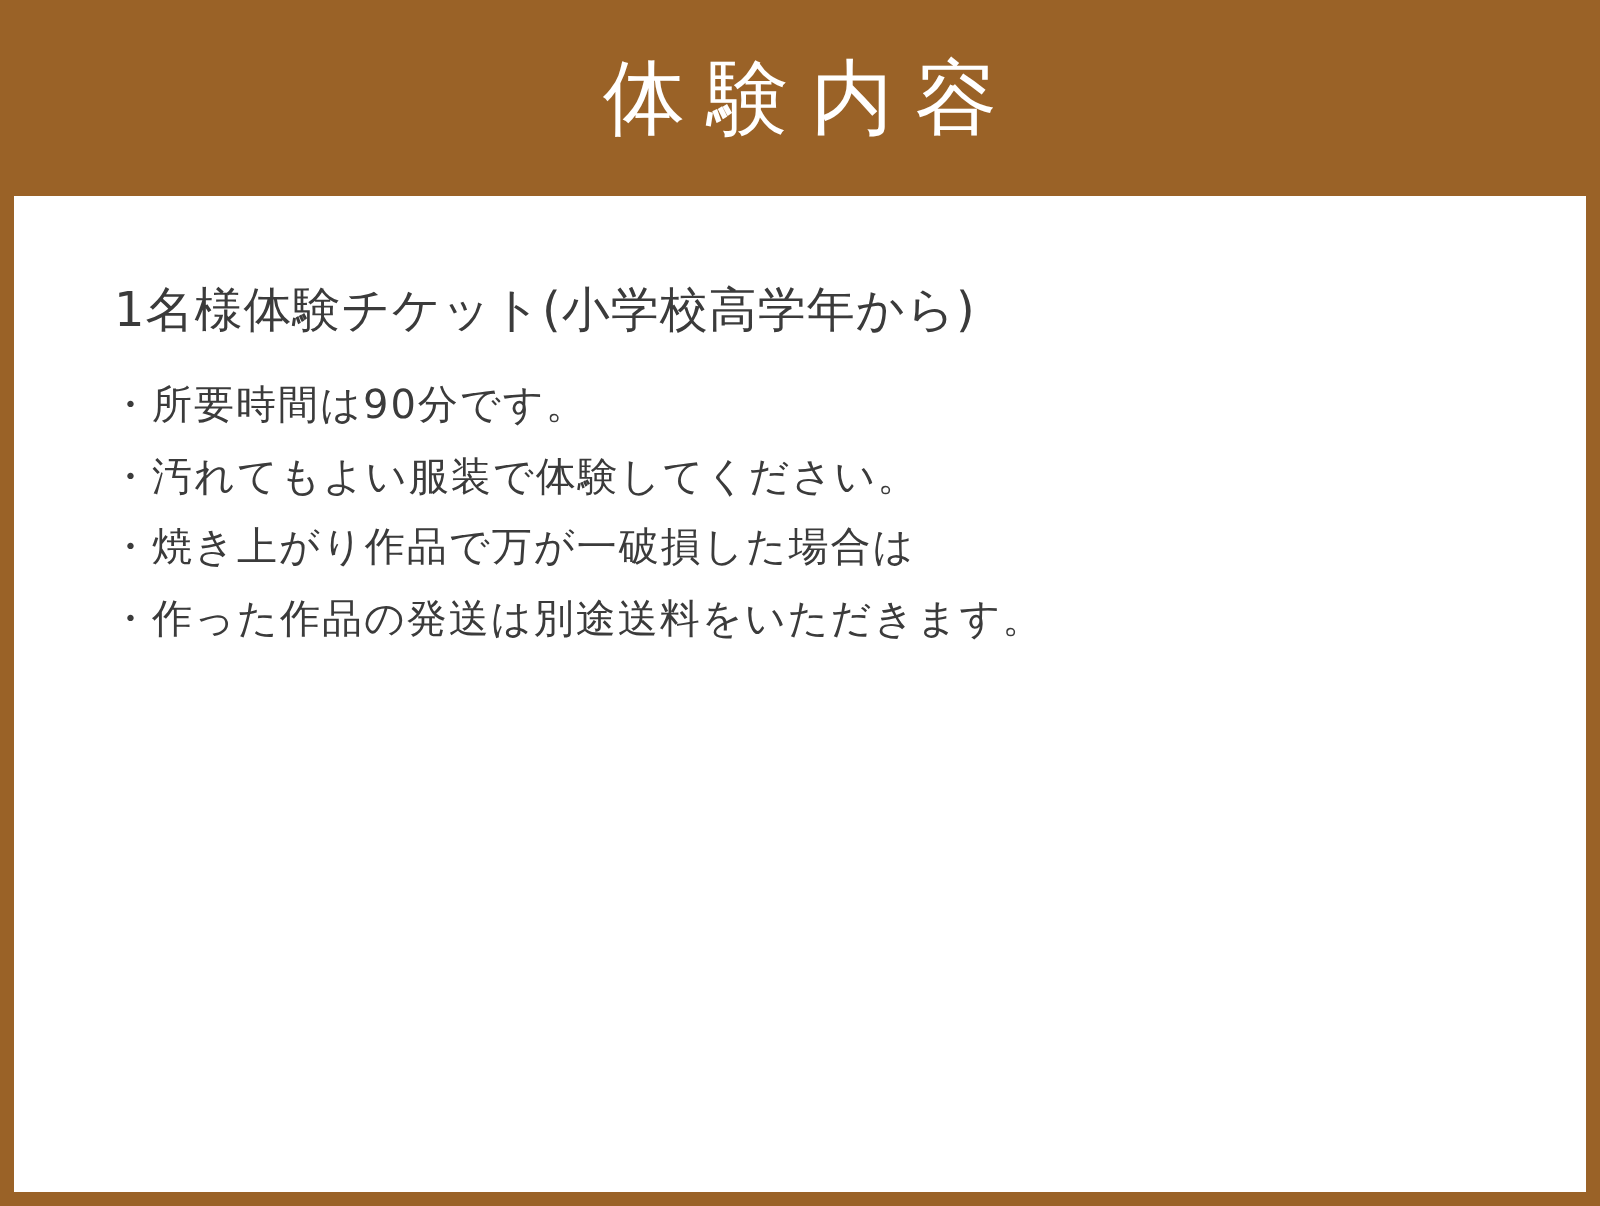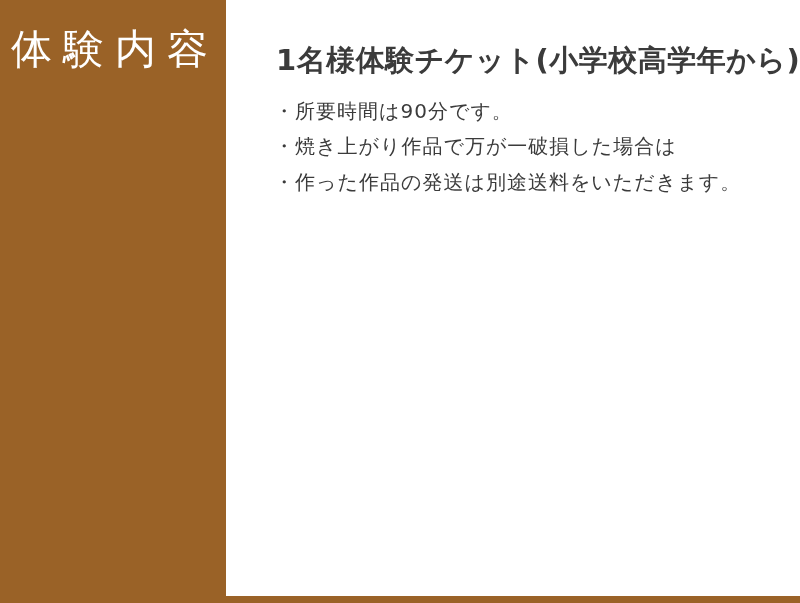"体験内容" .card { flex-direction: row -> column }
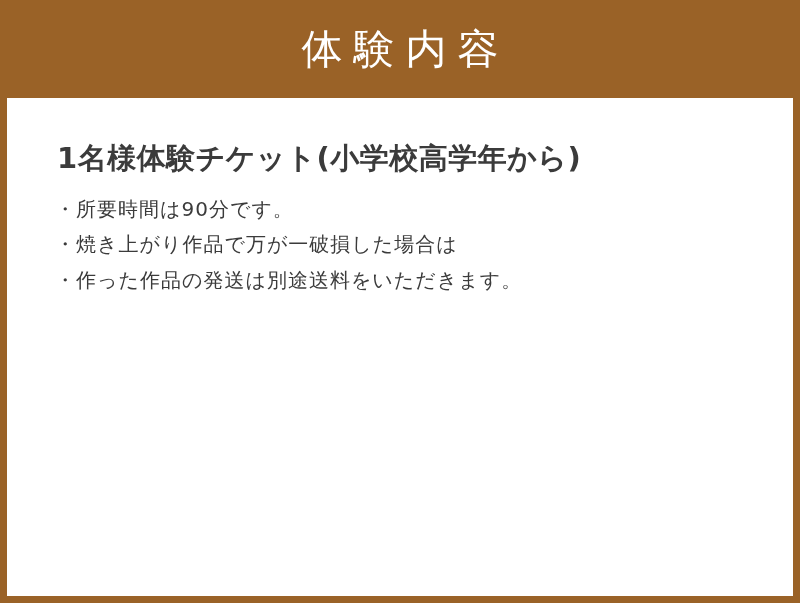"1名様体験チケット(小学校高学年から)" .lead { font-size: 29px -> 24px; font-weight: 700 -> 400 }
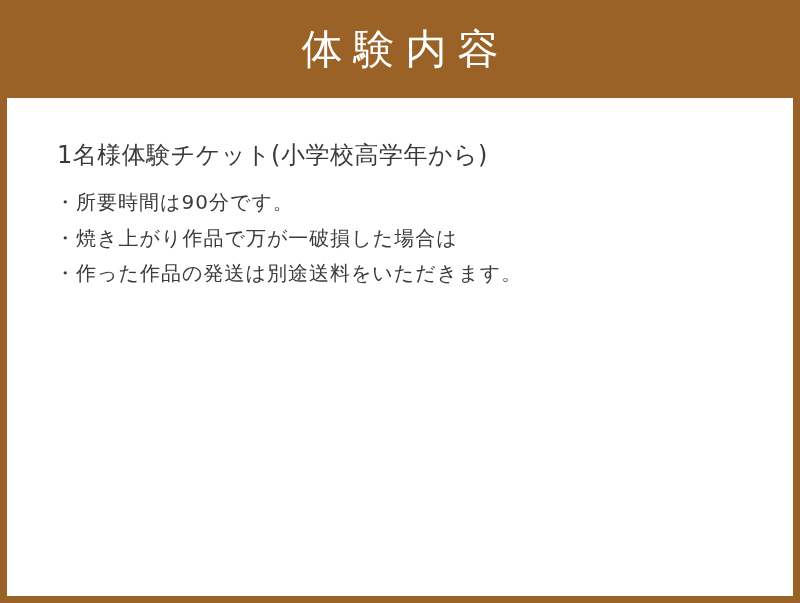"・汚れてもよい服装で体験してください。" li { html: none -> <li>・汚れてもよい服装で体験してください。</li> }
